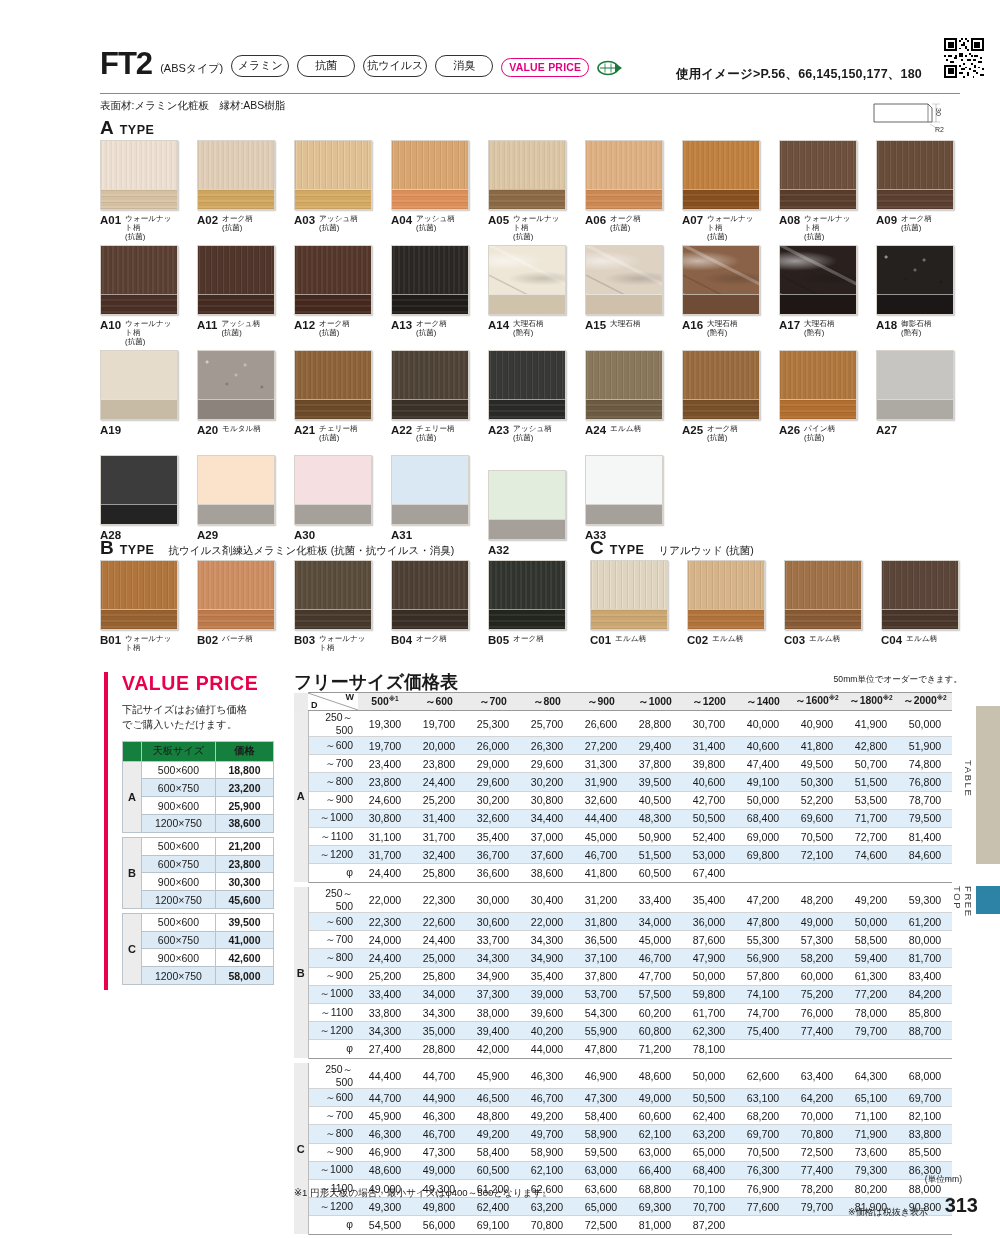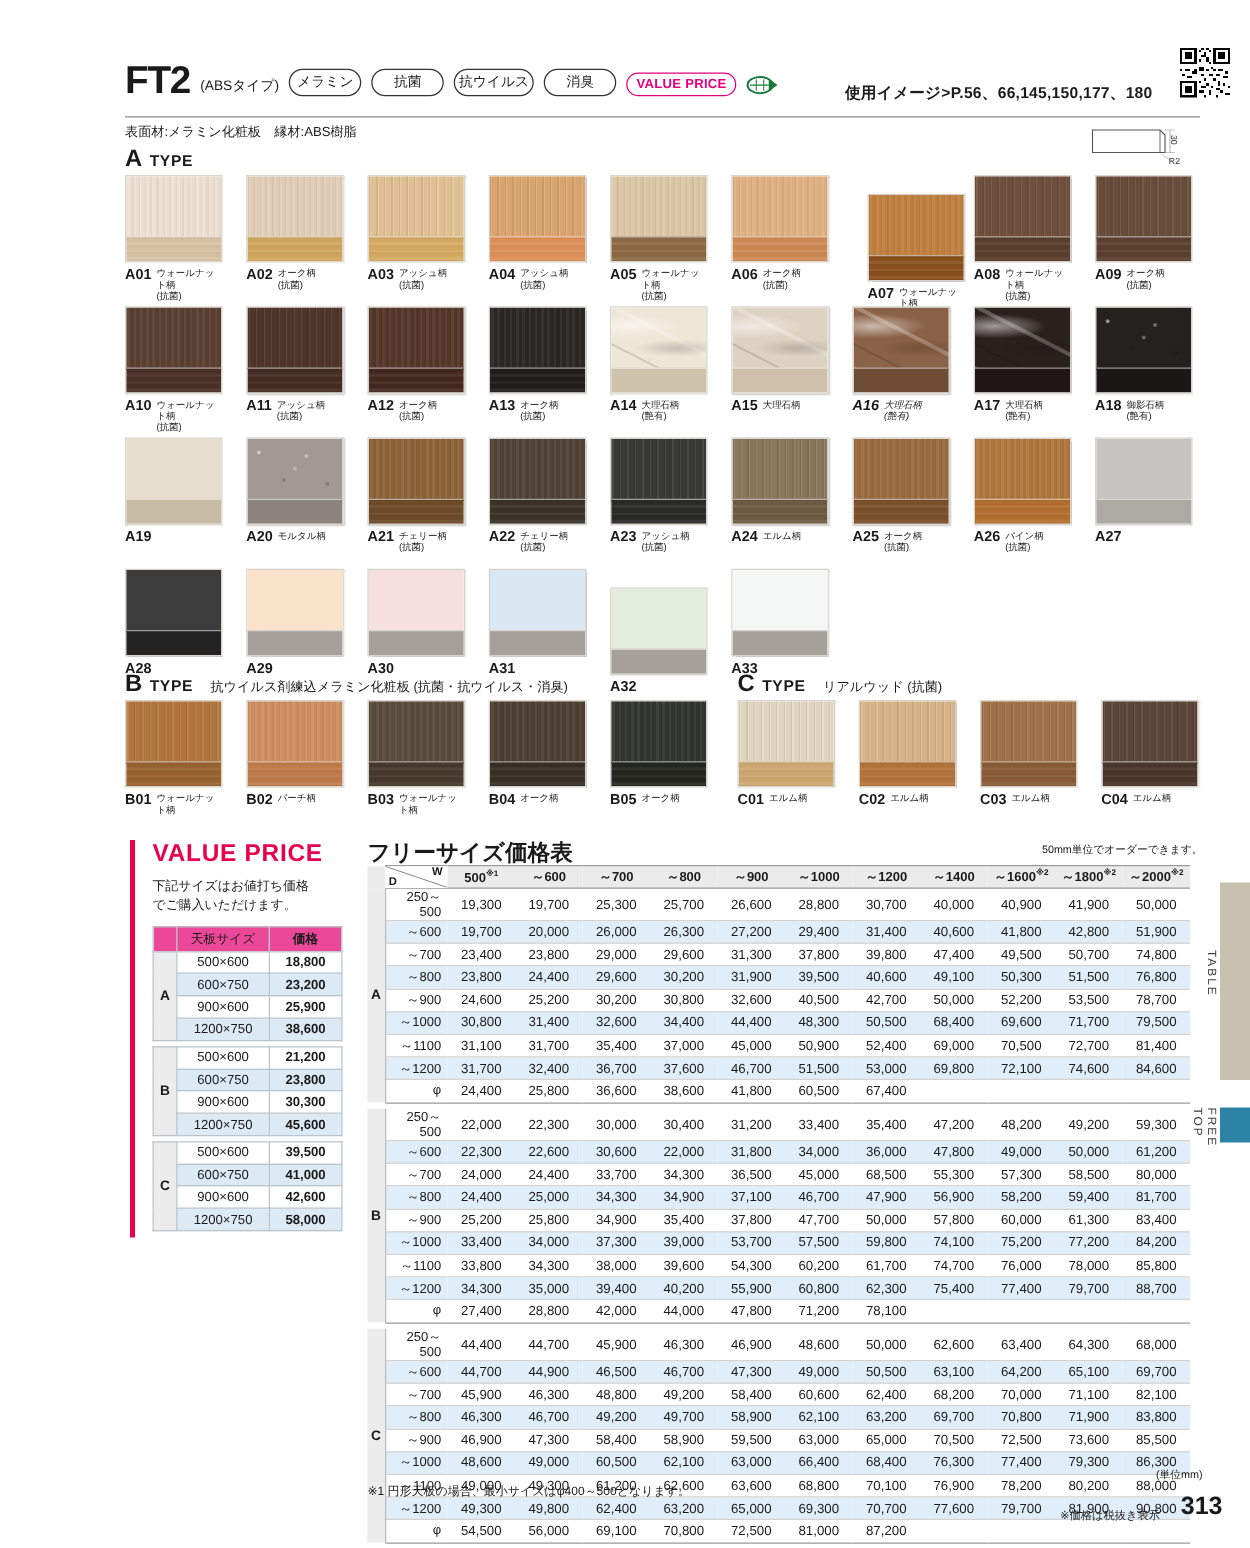"A07" div.sw { margin-left: 12px -> none; top: 15px -> 0px }
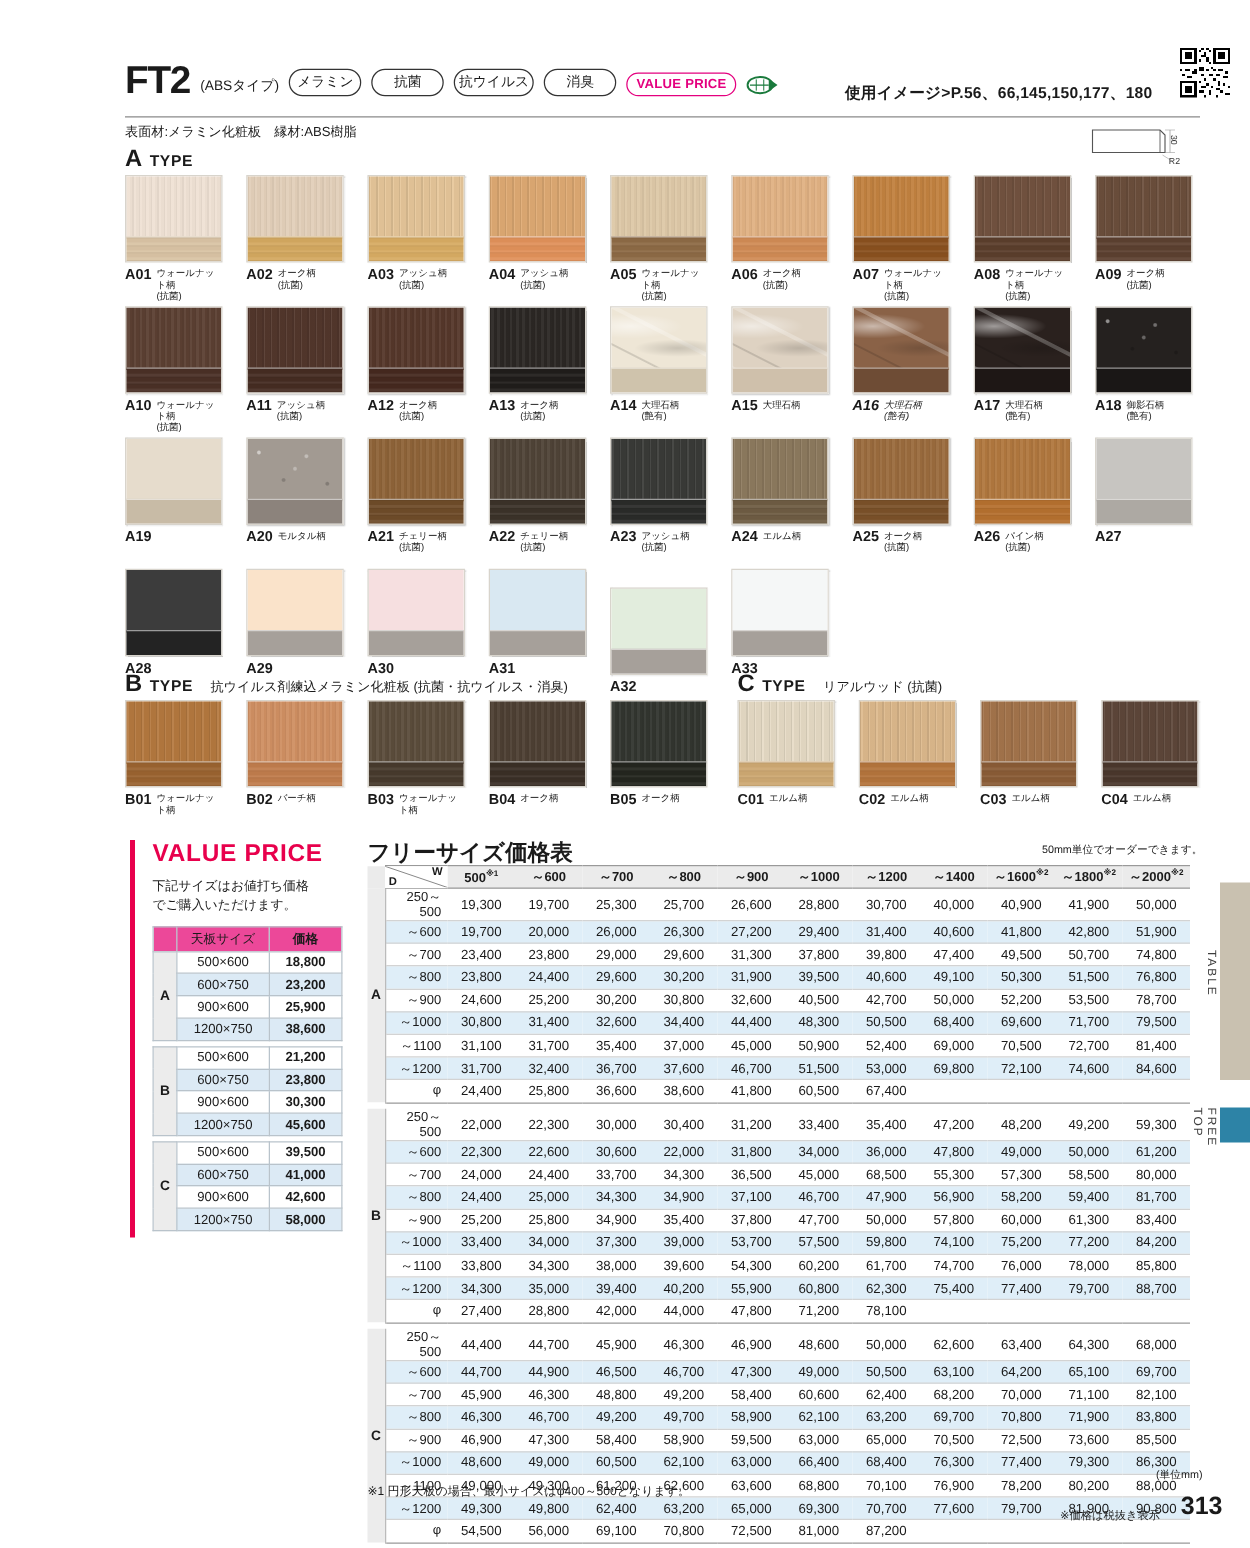"A16" div.sw { font-style: italic -> none }
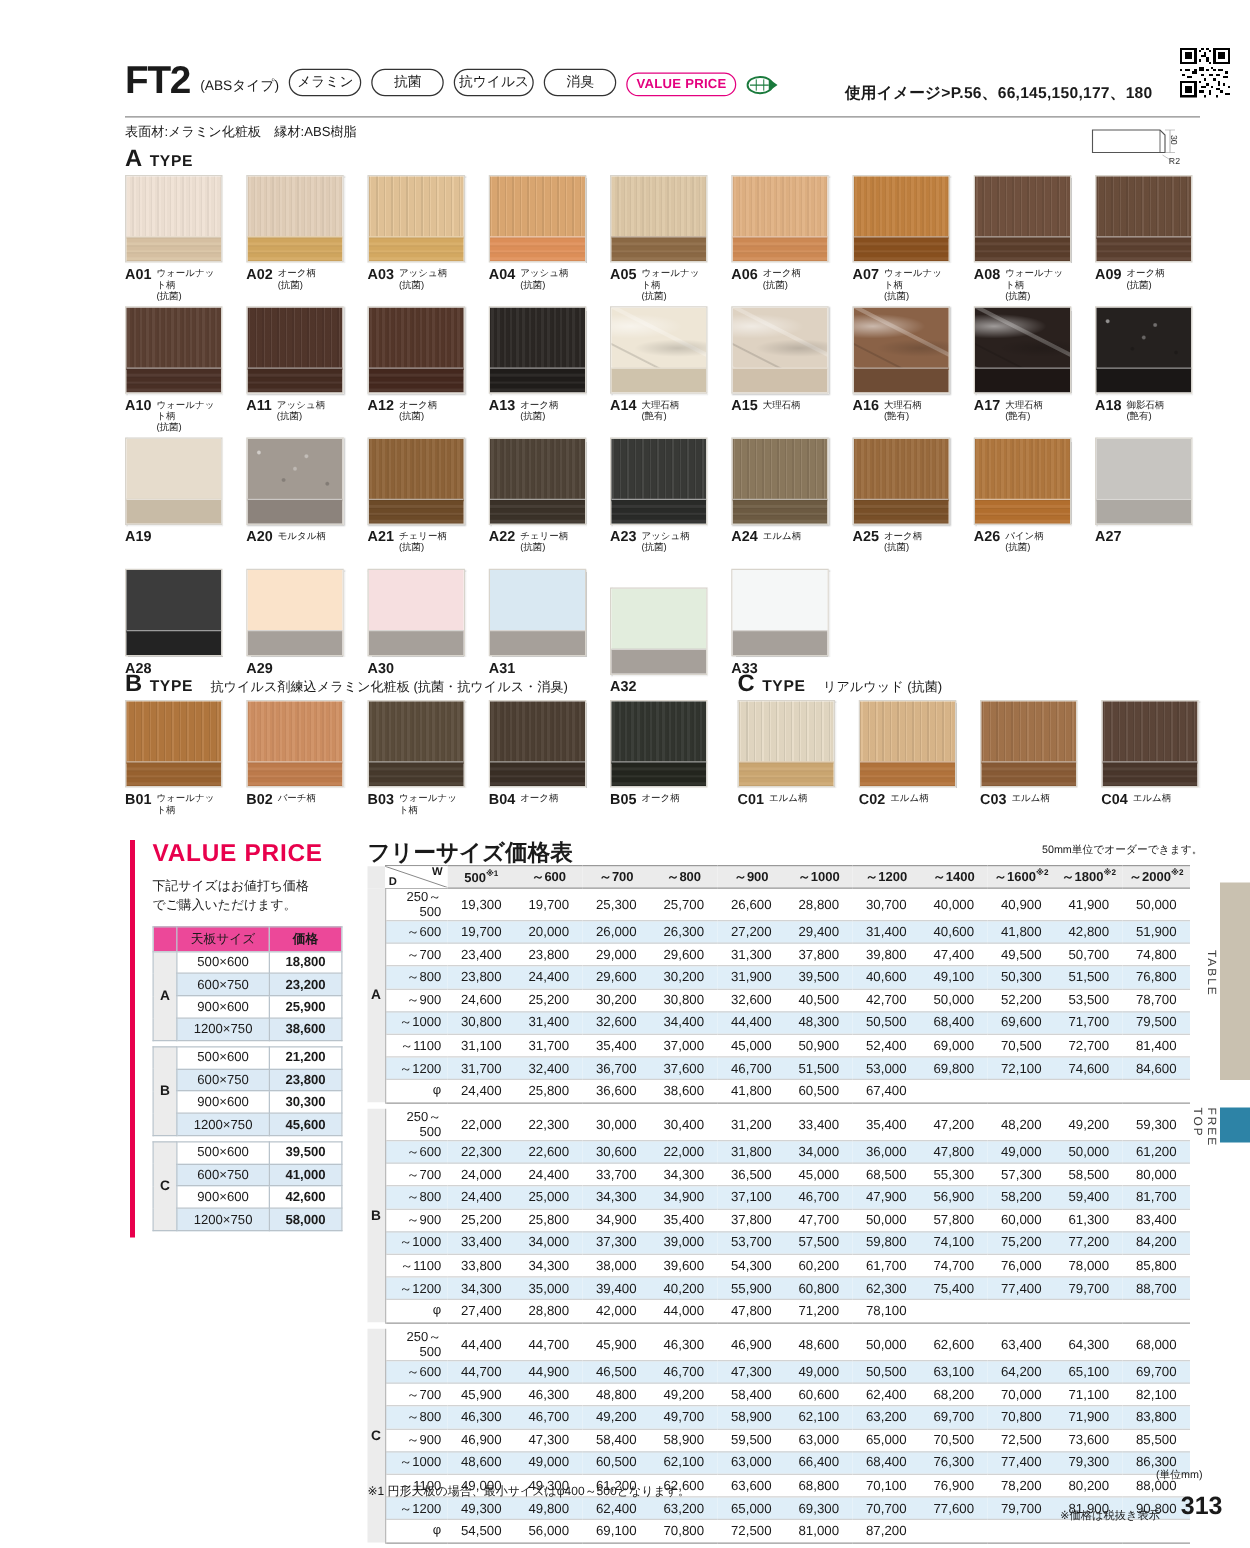"天板サイズ" .vp-table td.hd { background: #ec4899 -> #15803d }
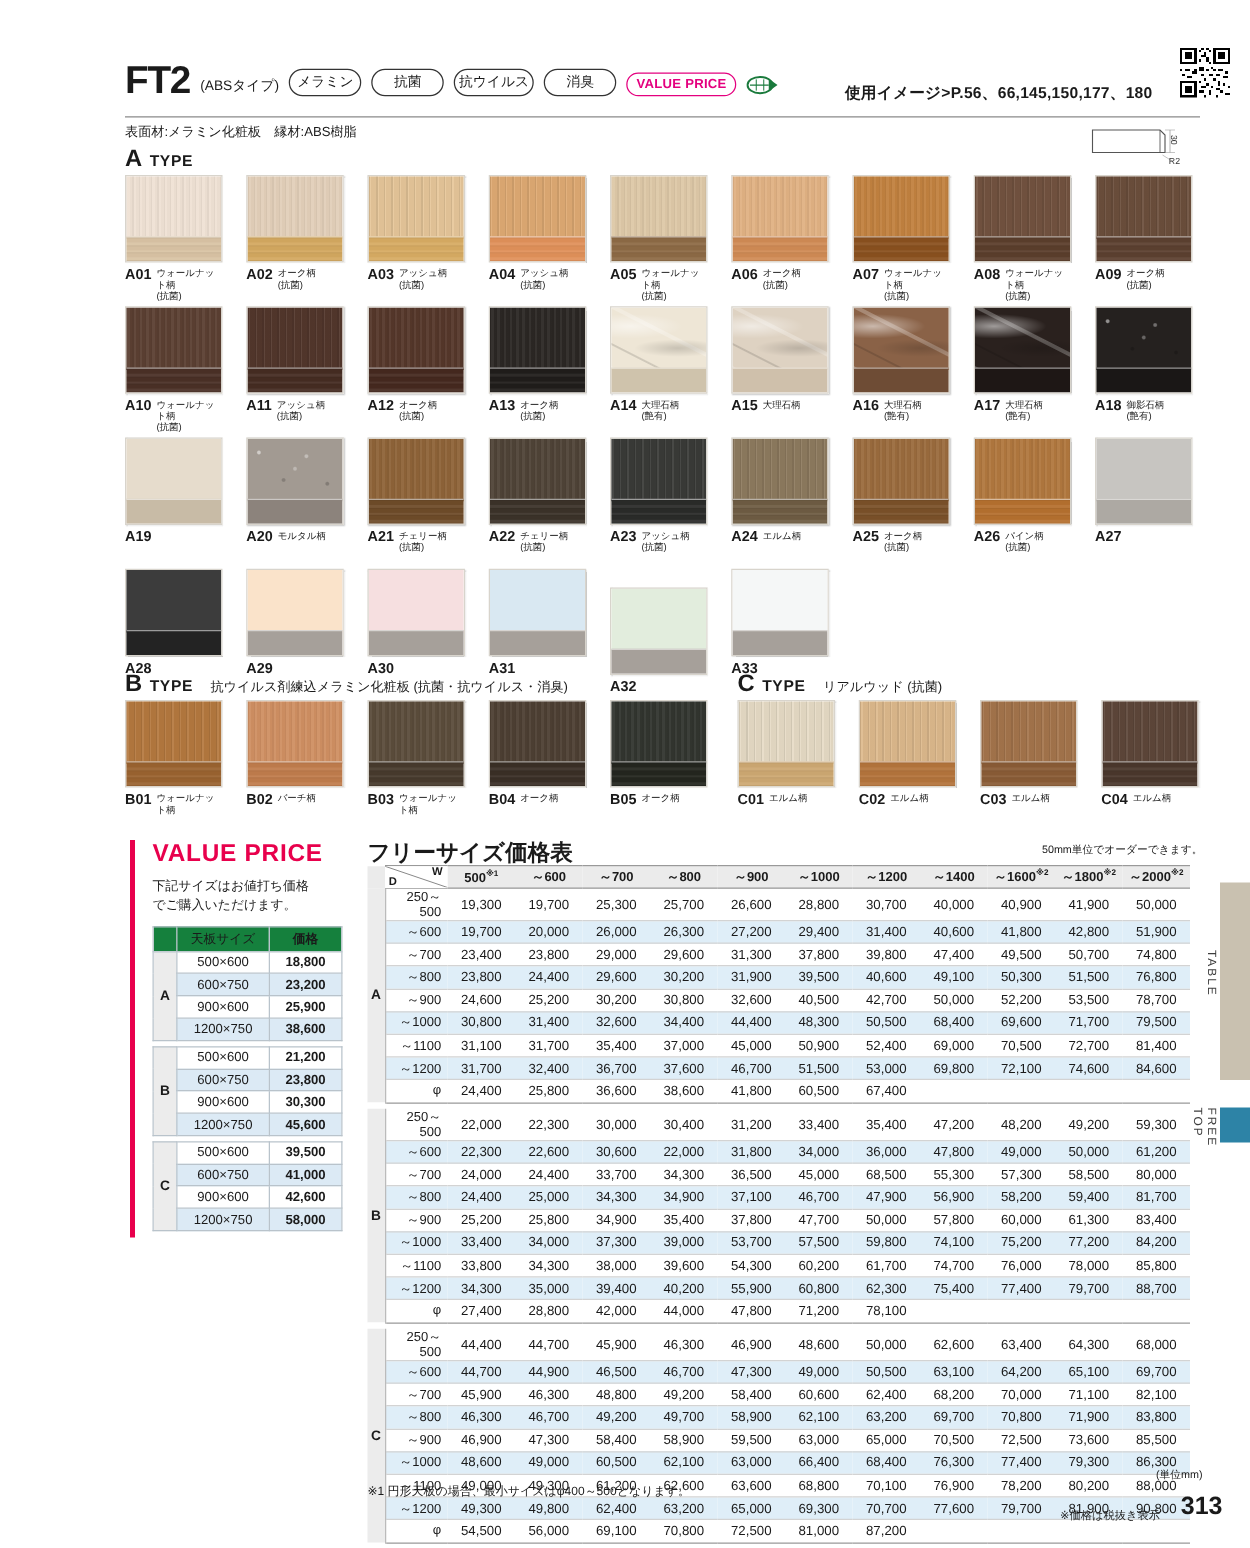"68,500" td.v { text: 68,500 -> 87,600 }
